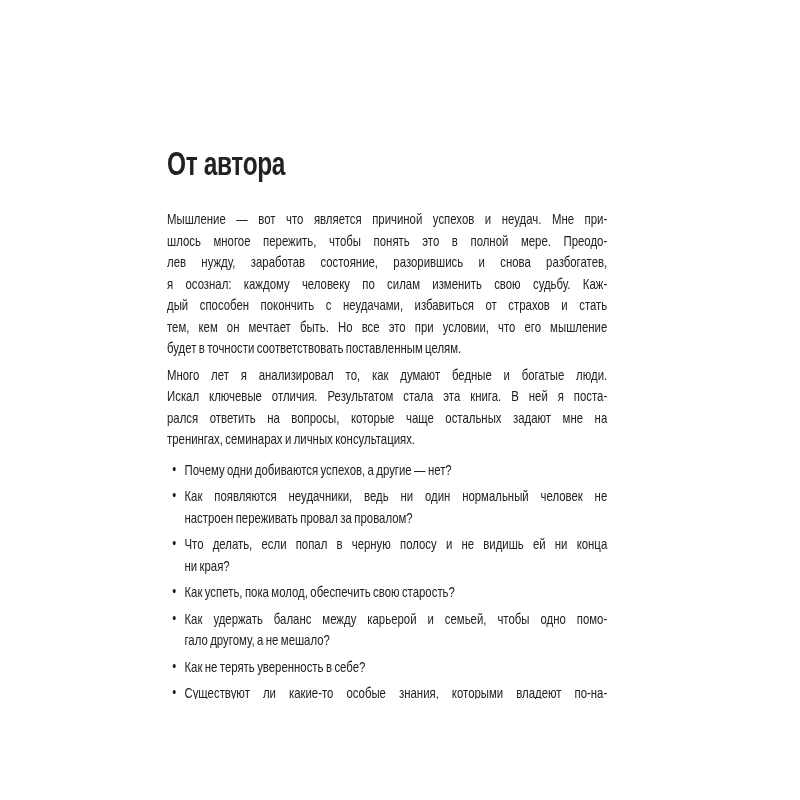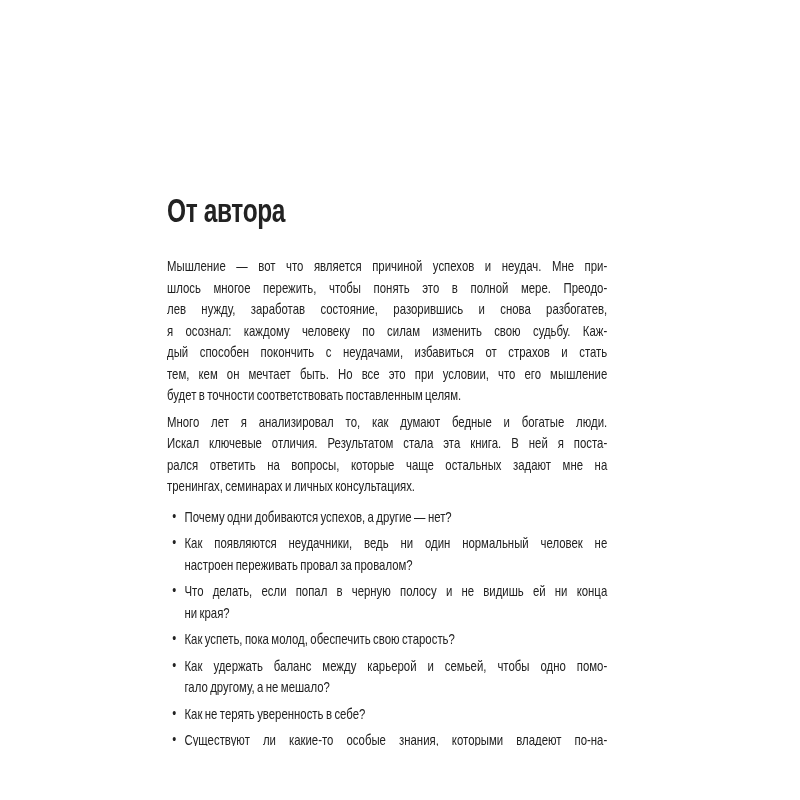"От автора" .page { margin-top: 47px -> none }
